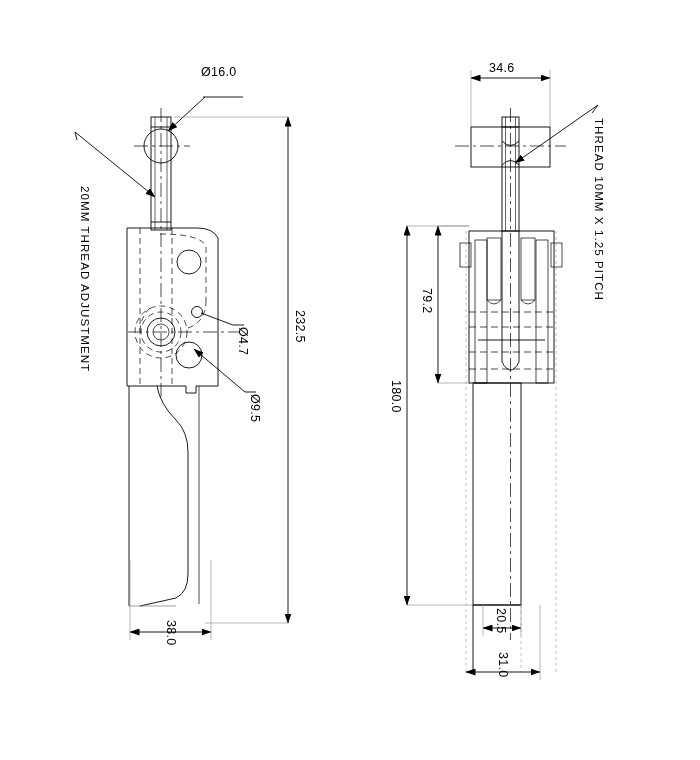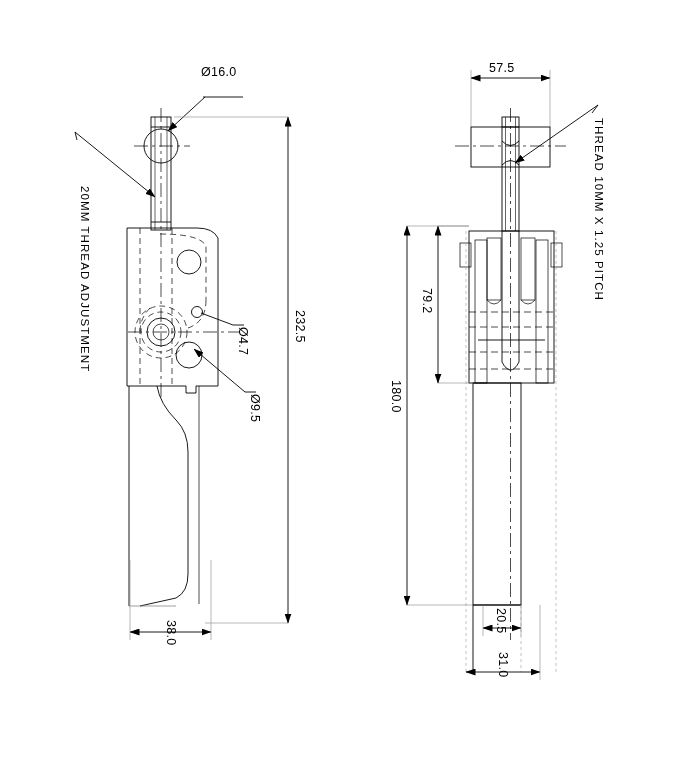"57.5" div.dimtext { text: 57.5 -> 34.6 }
